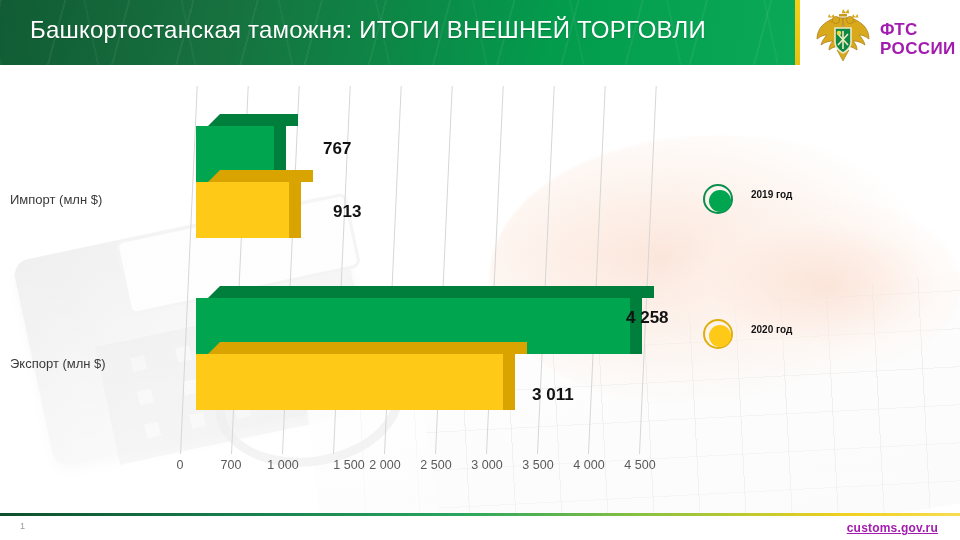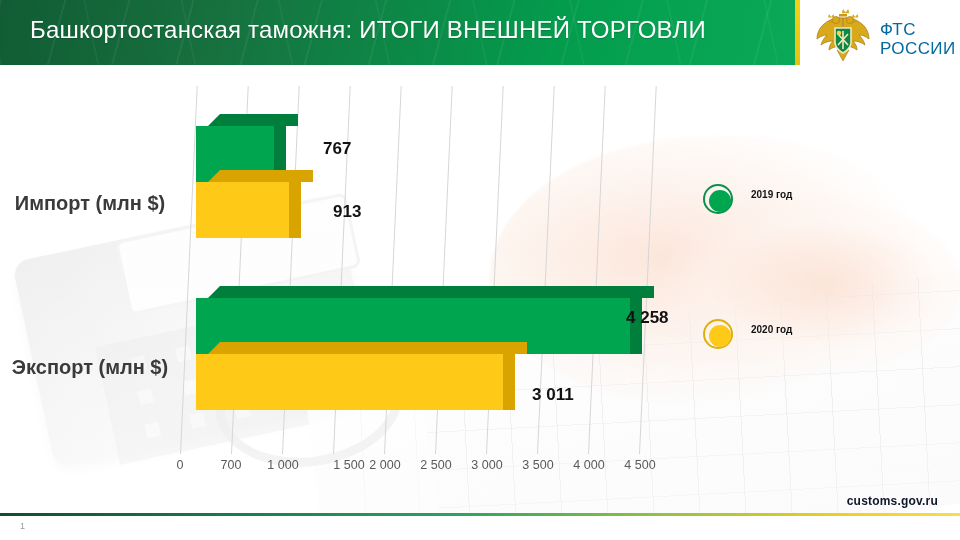"ФТС" .logo-text { color: #0369a1 -> #a21caf; font-weight: normal -> bold }
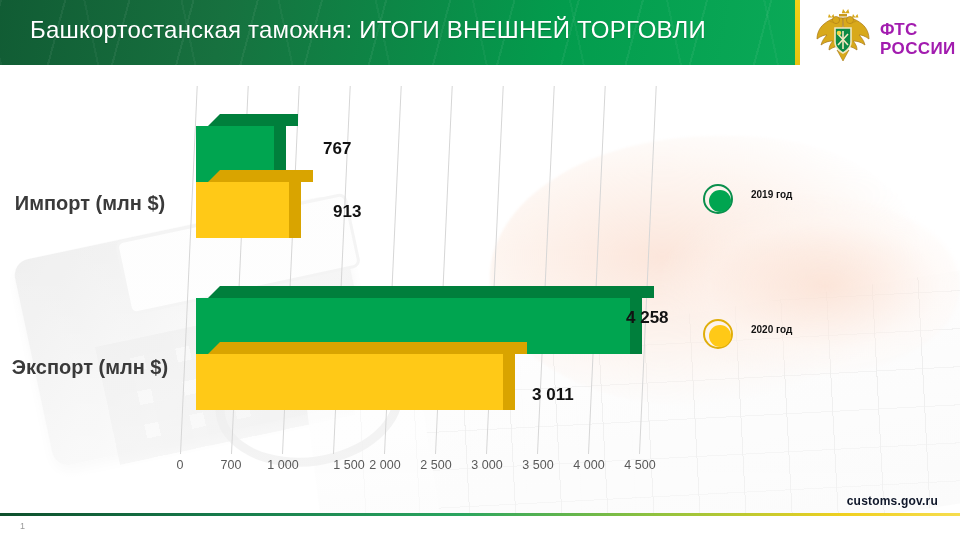"Импорт (млн $)" .cat-label { font-size: 20px -> 13px; font-weight: bold -> normal; text-align: center -> left }
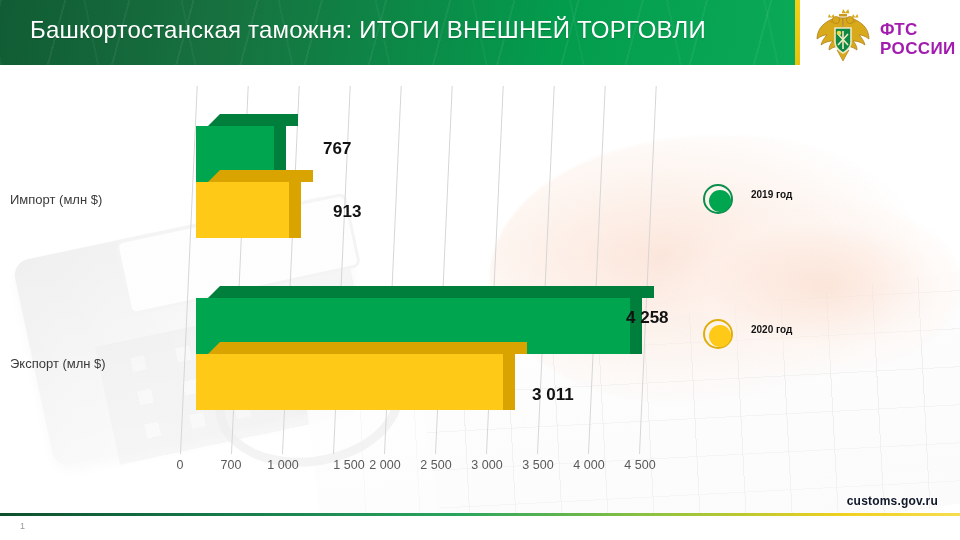"customs.gov.ru" .footer-url { color: #0f172a -> #a21caf; text-decoration: none -> underline; top: 494px -> 521px }
